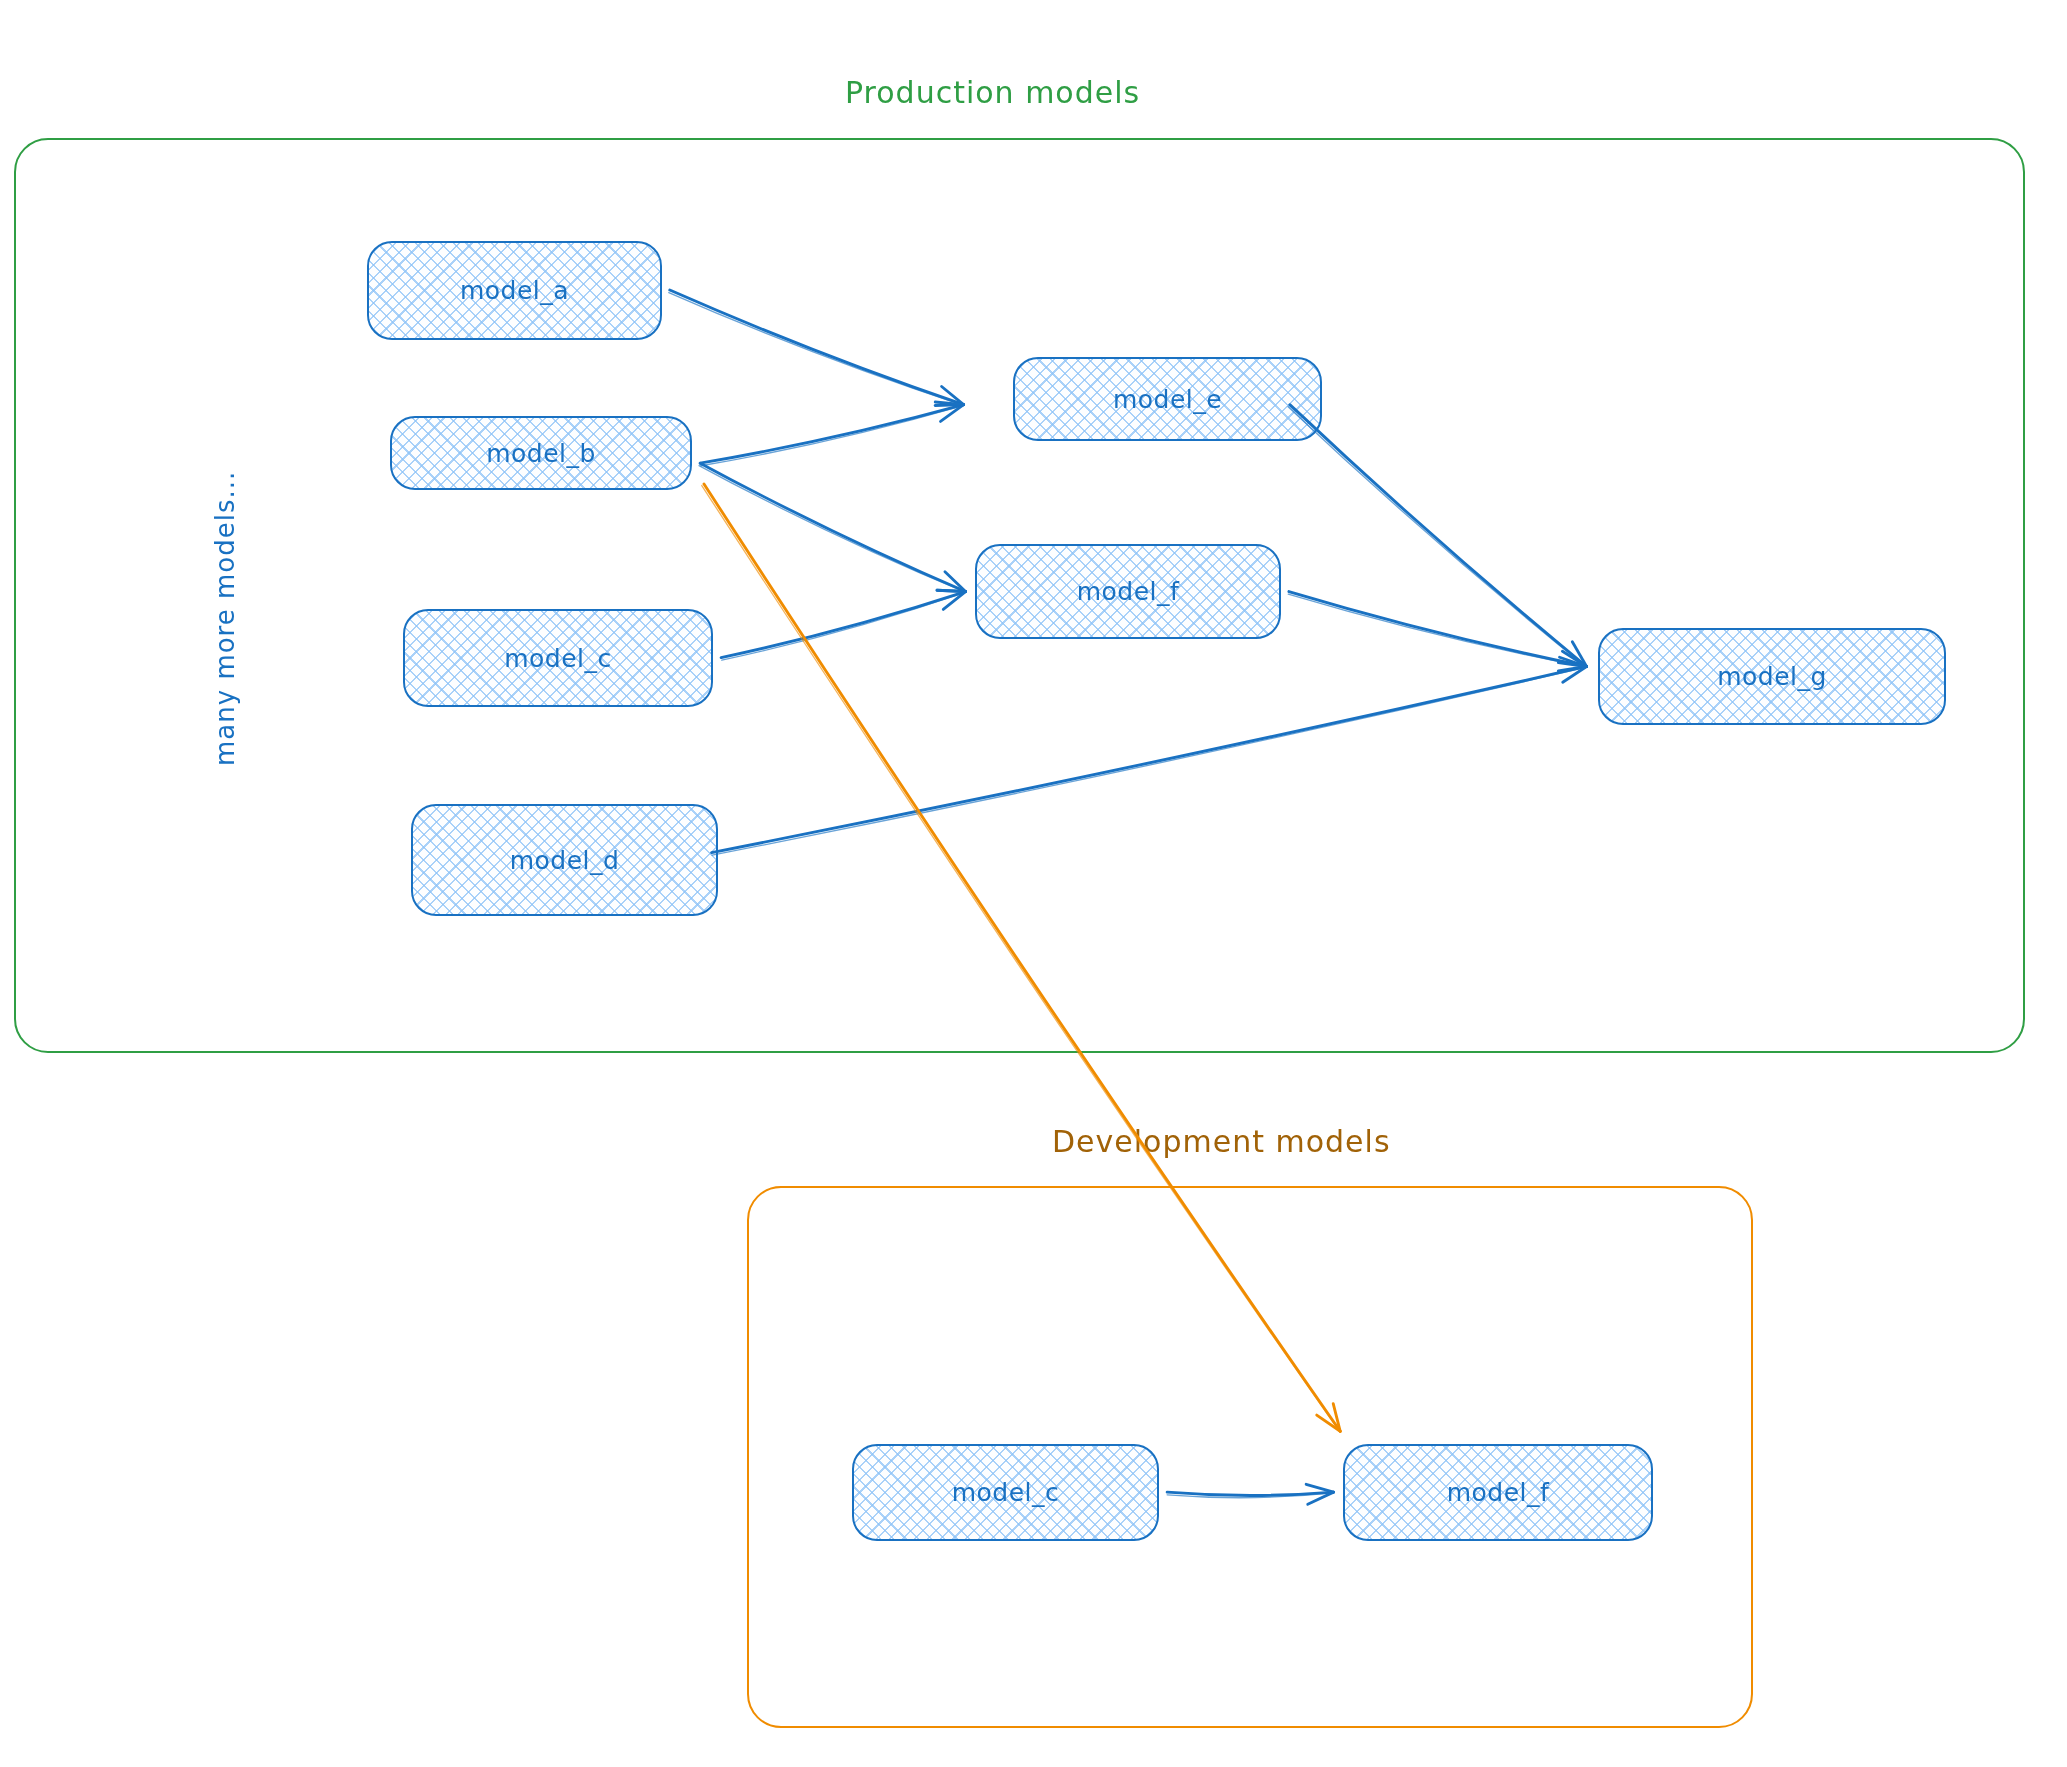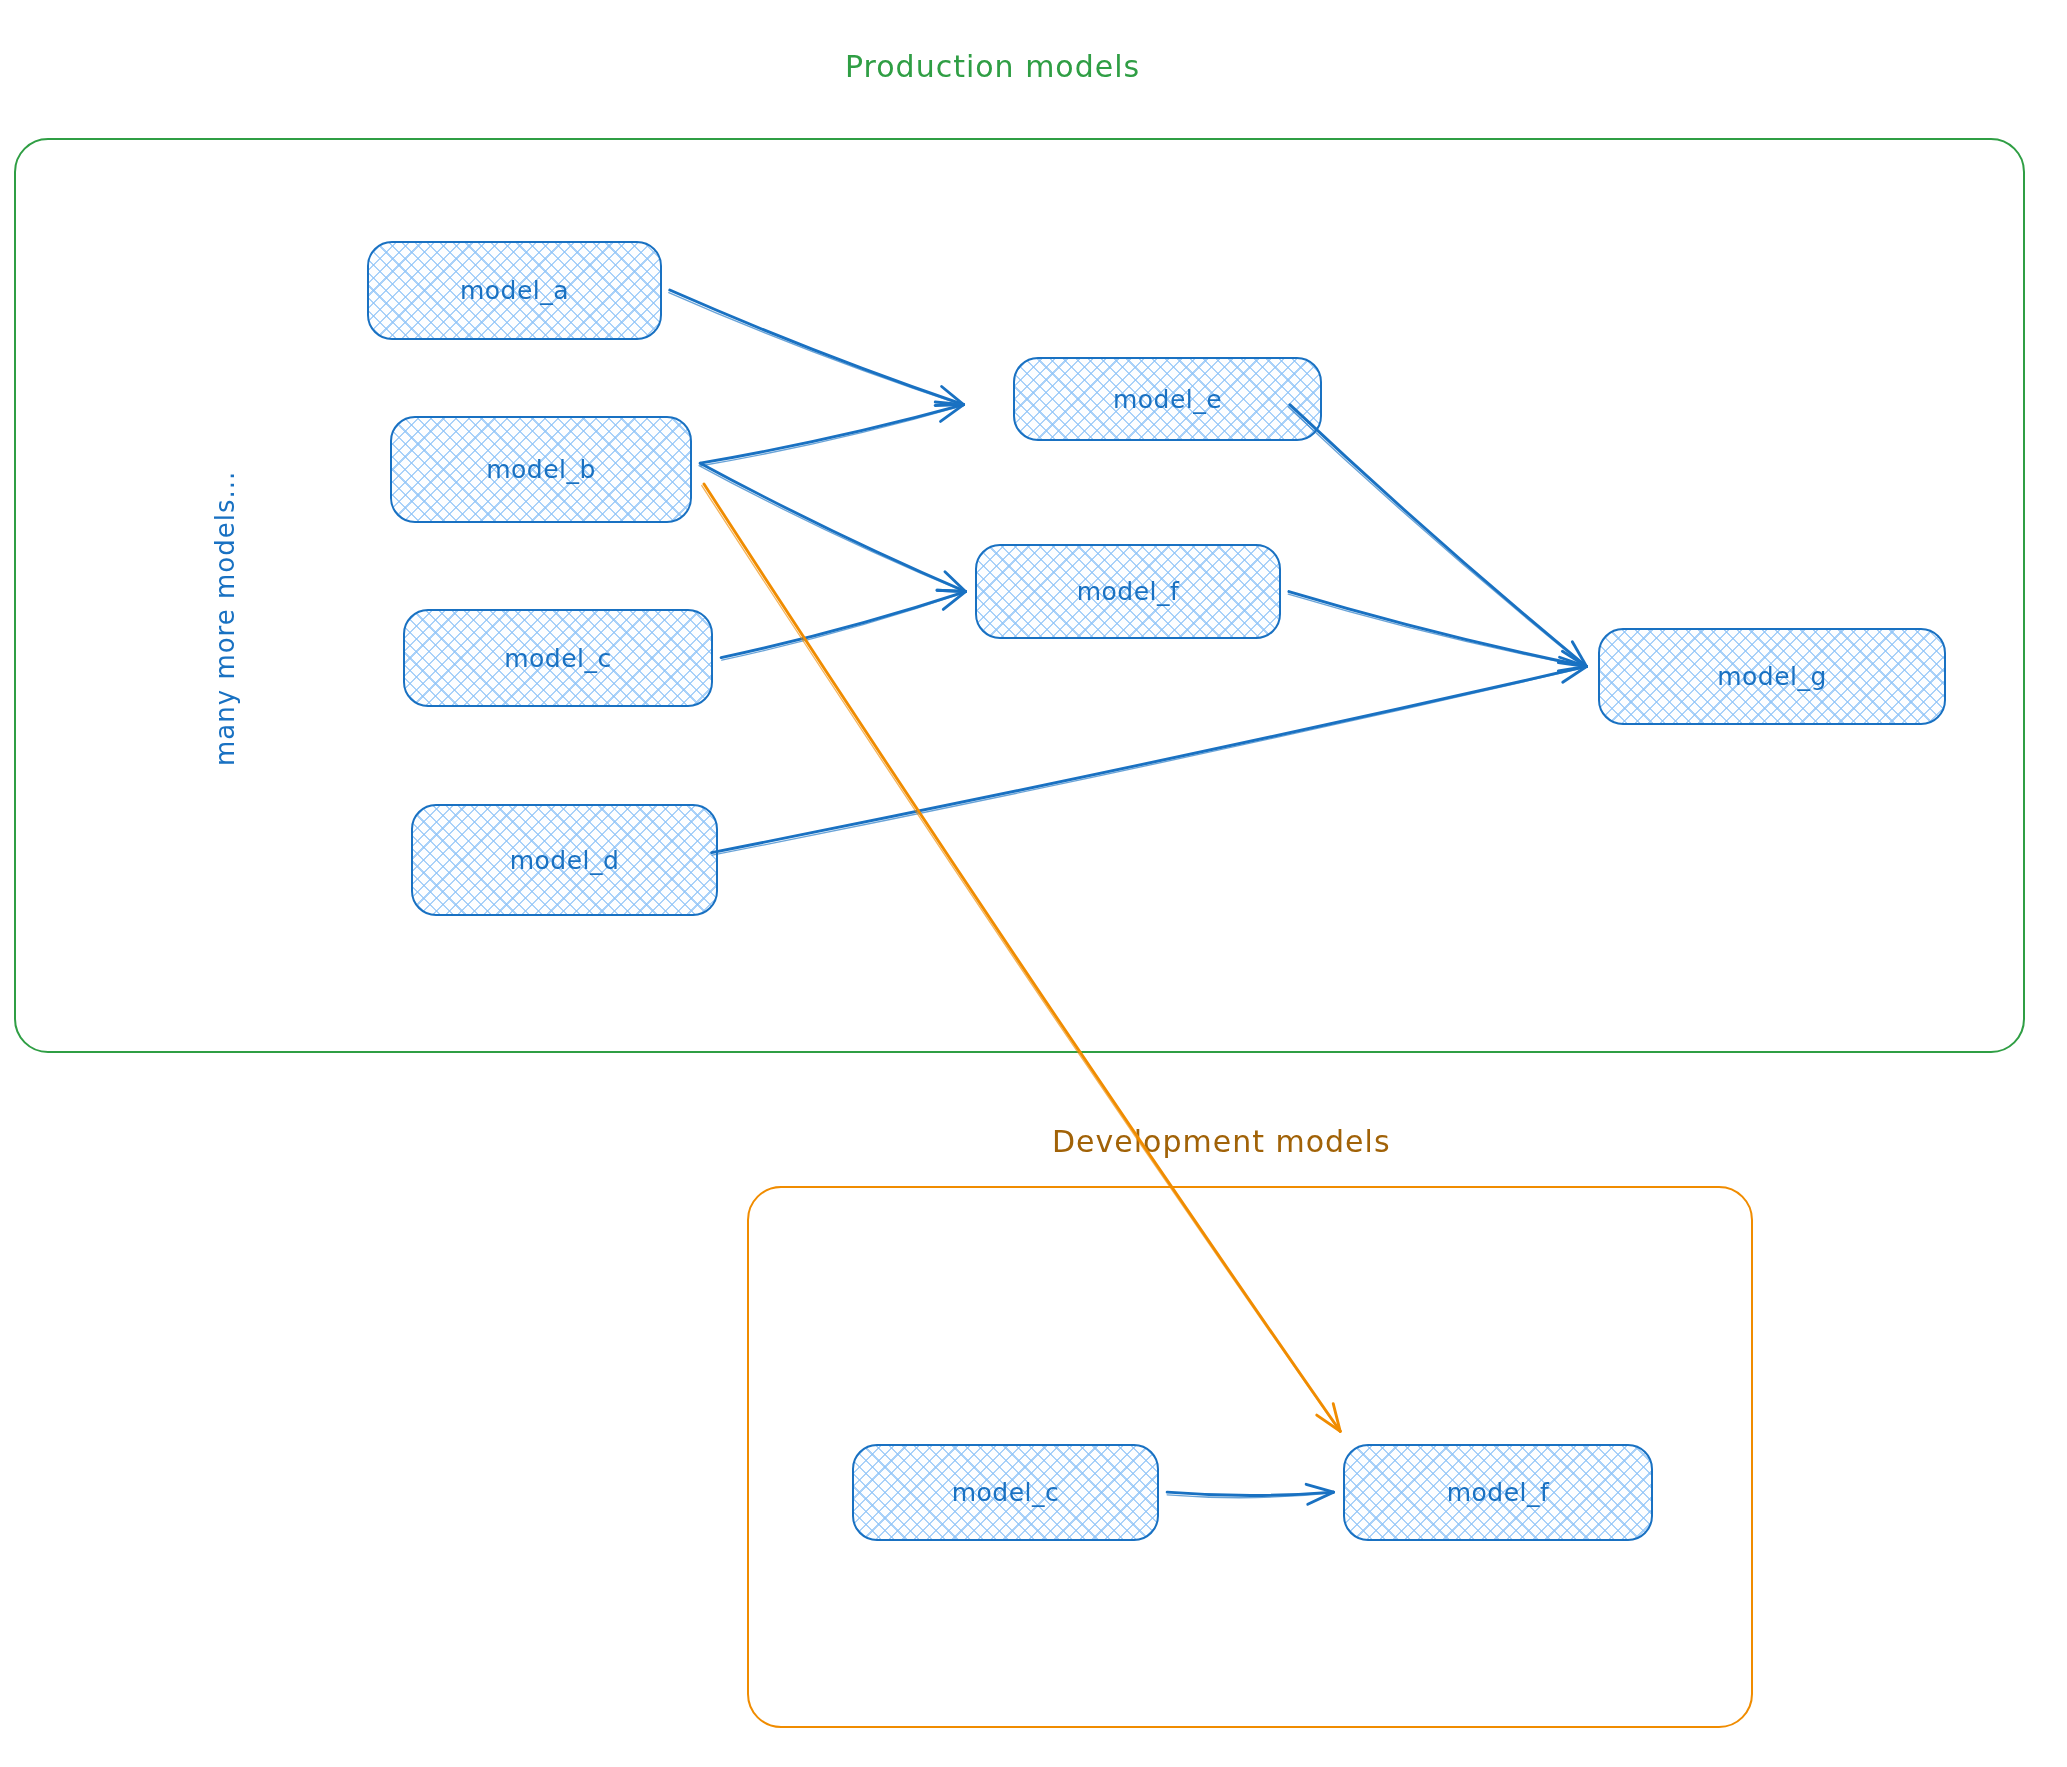"Production models" div.title { top: 49px -> 75px }
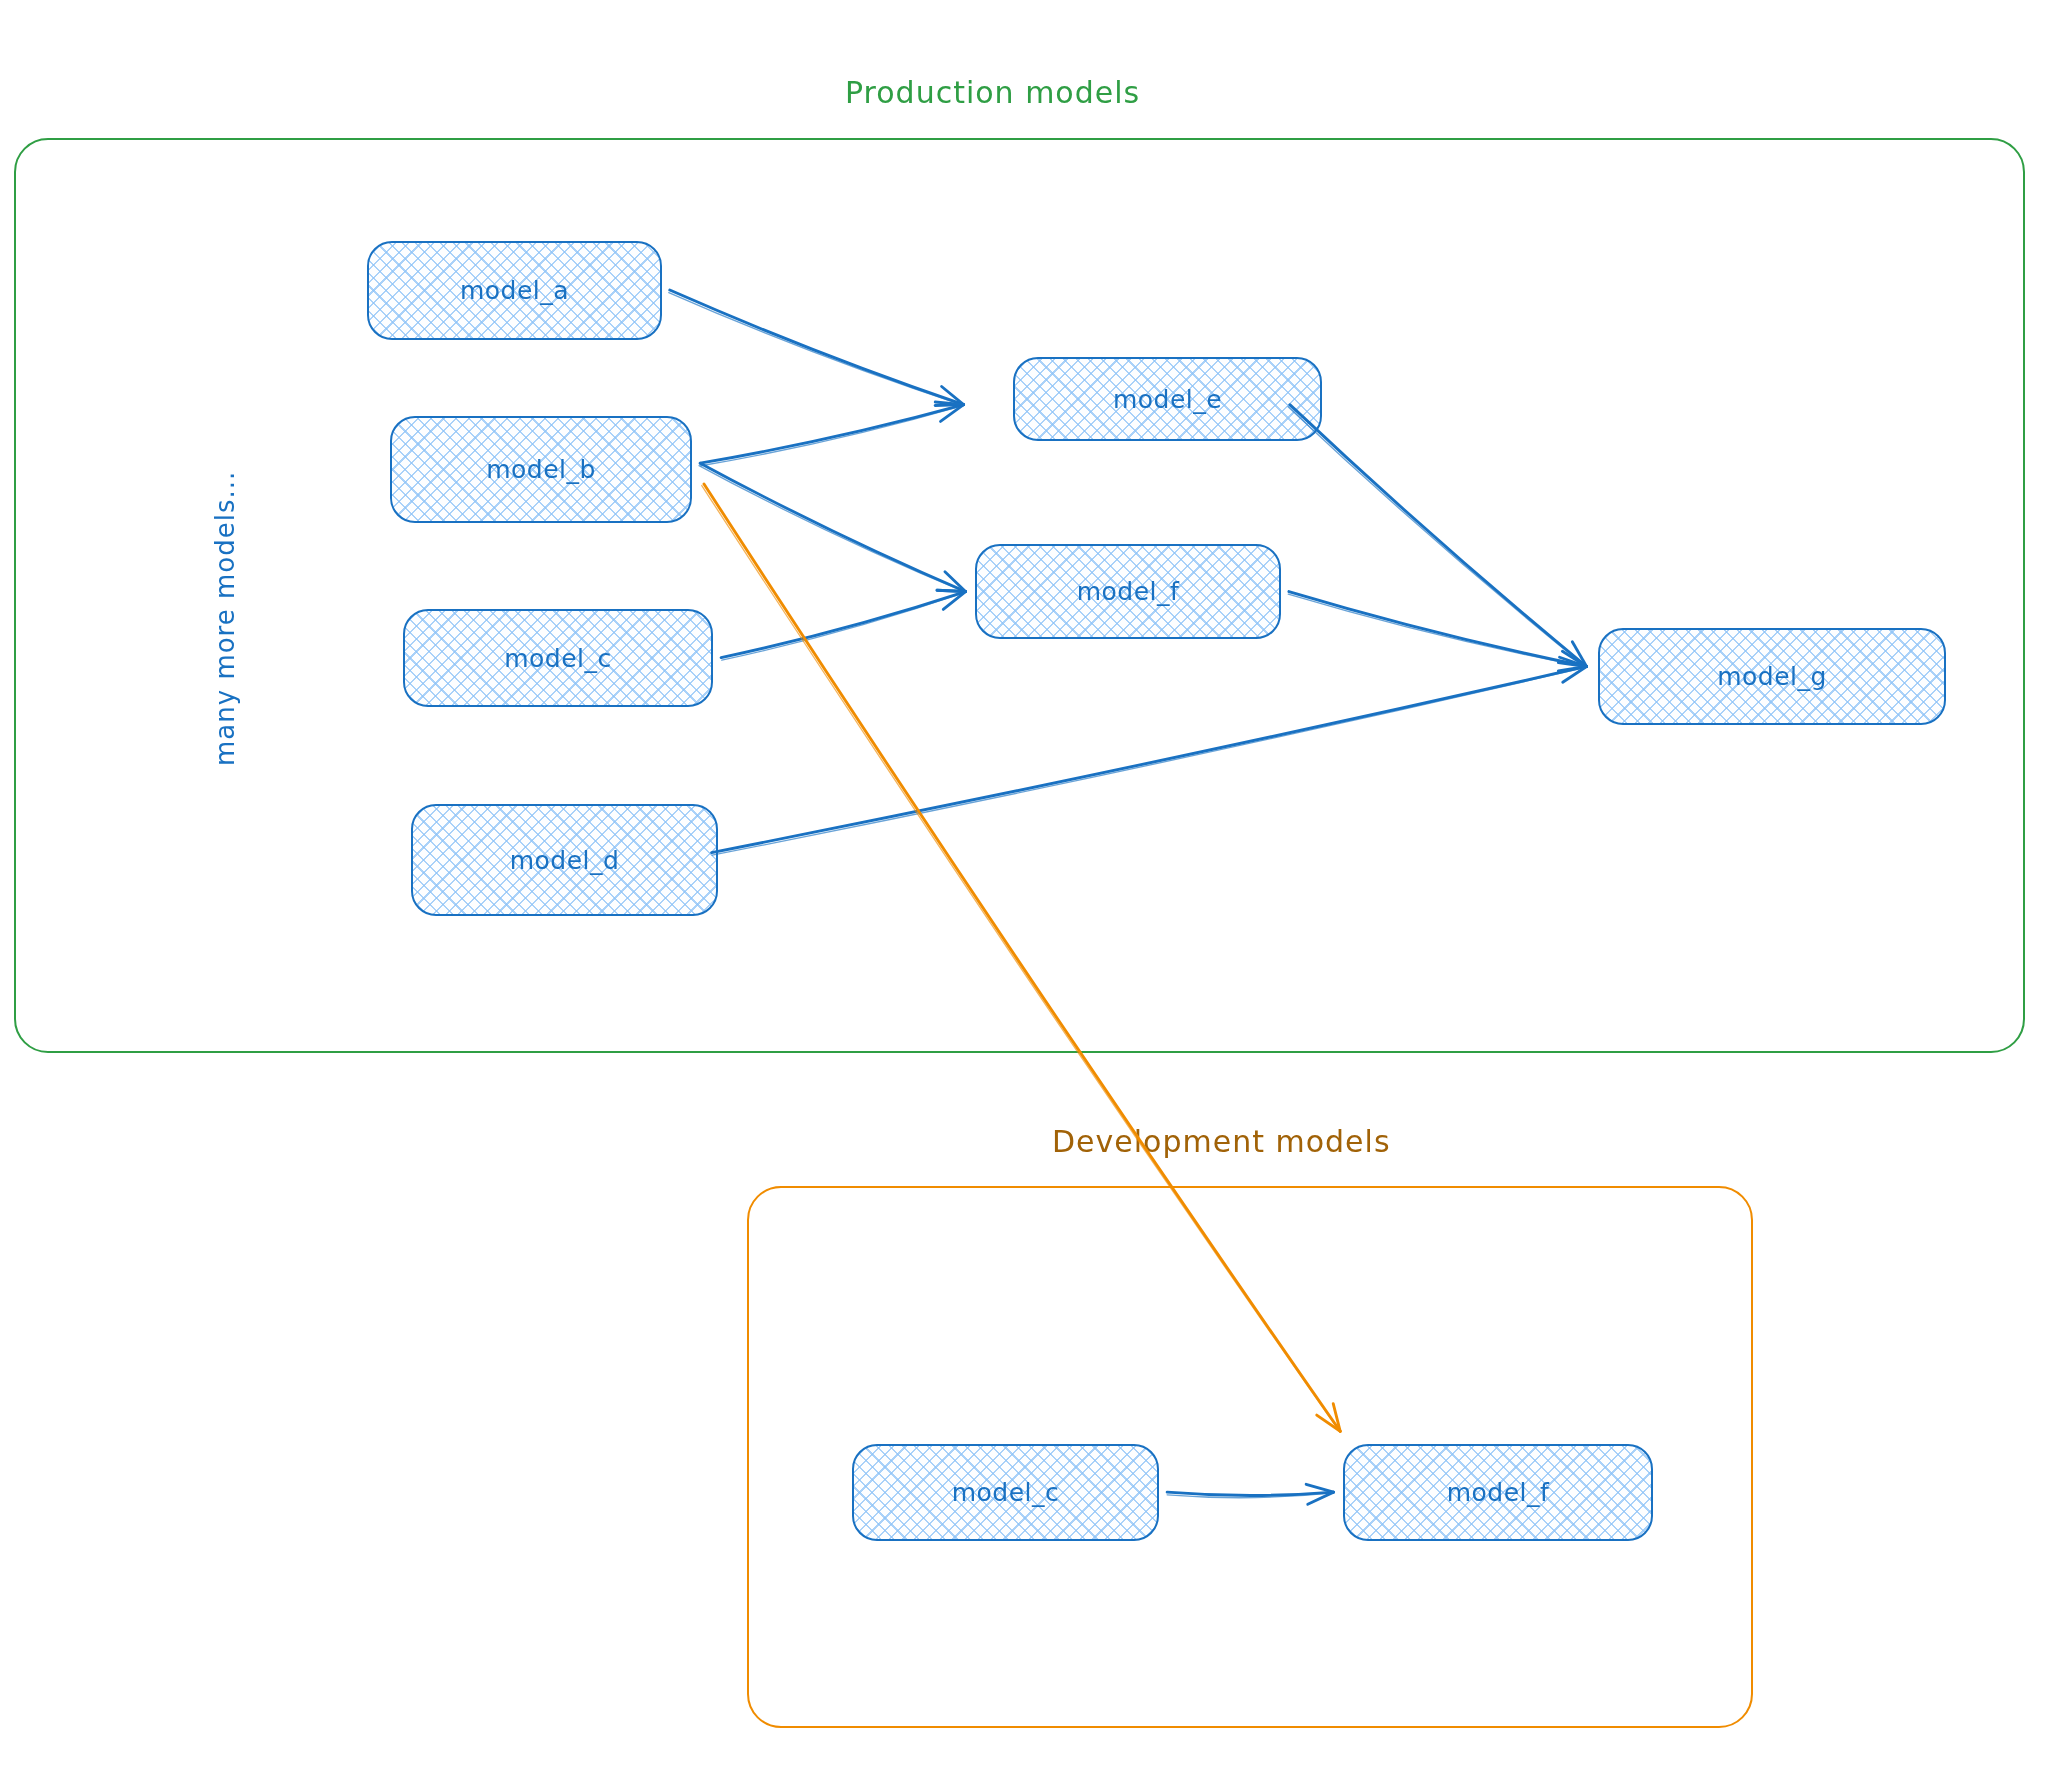"model_b" div.node { height: 107px -> 74px }
